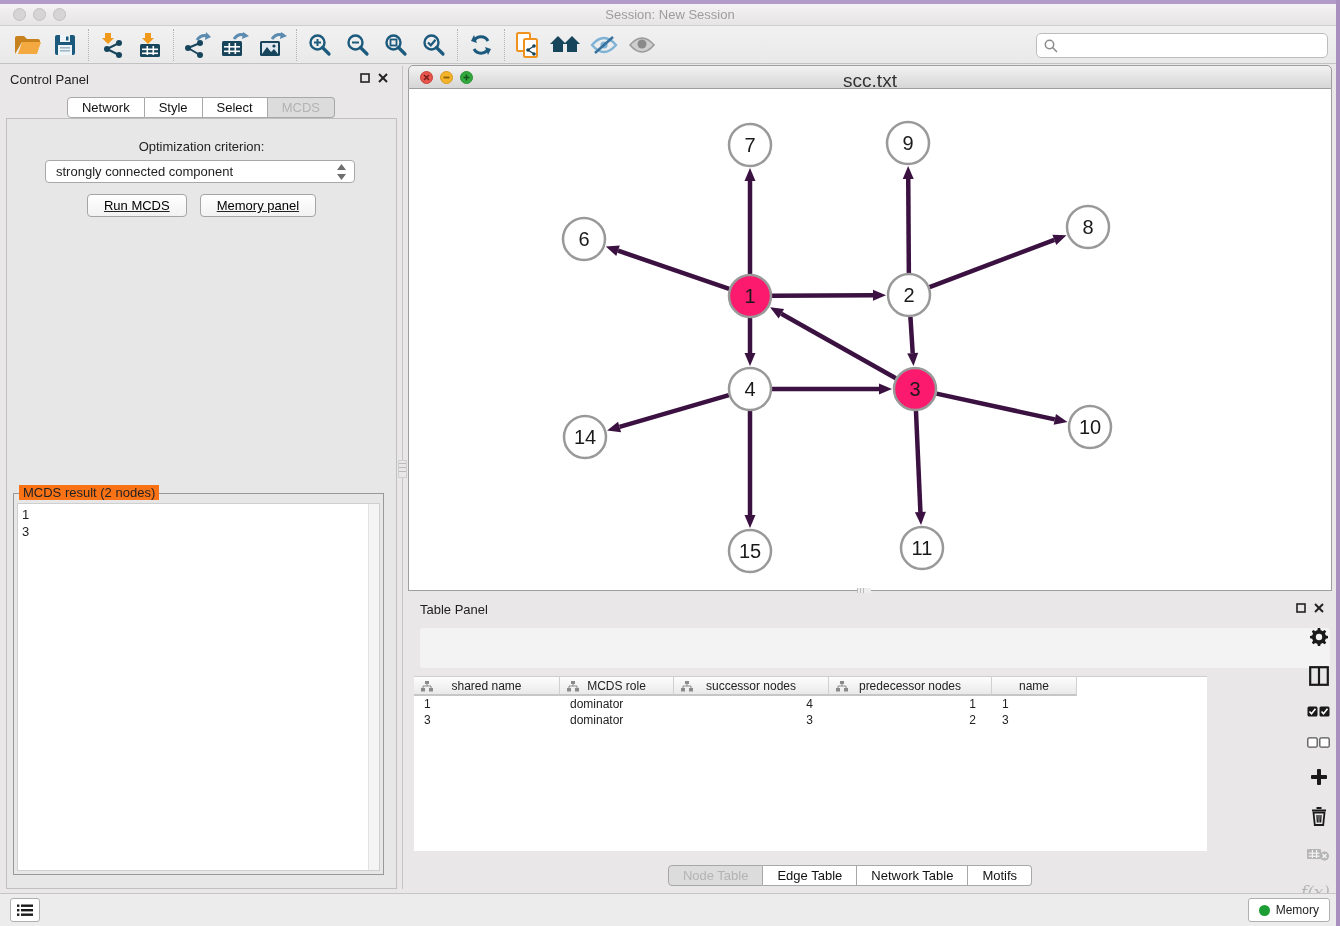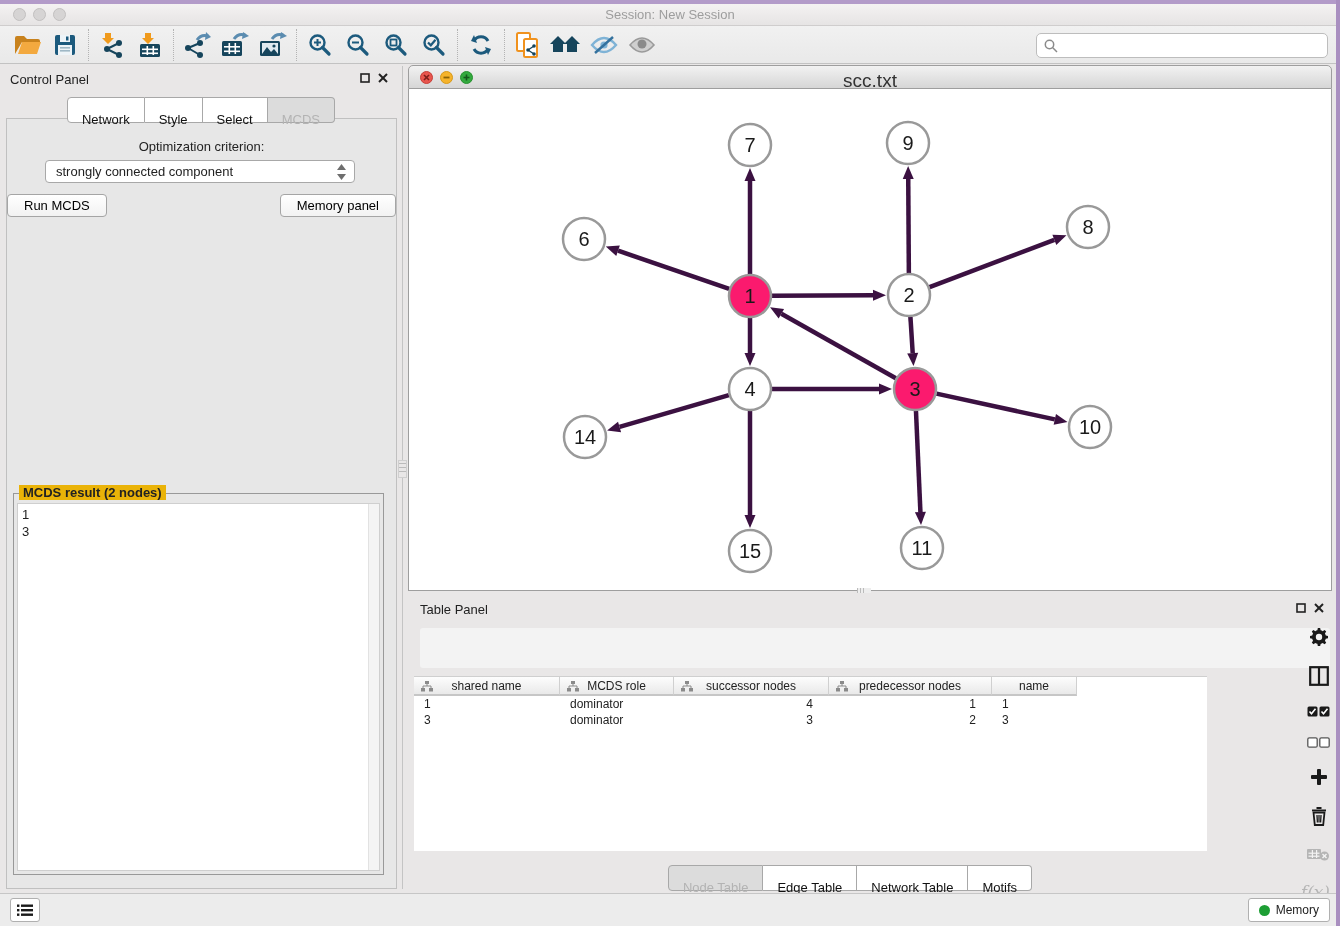"Network" .mtab { padding: 12px 14px -> 0 14px }
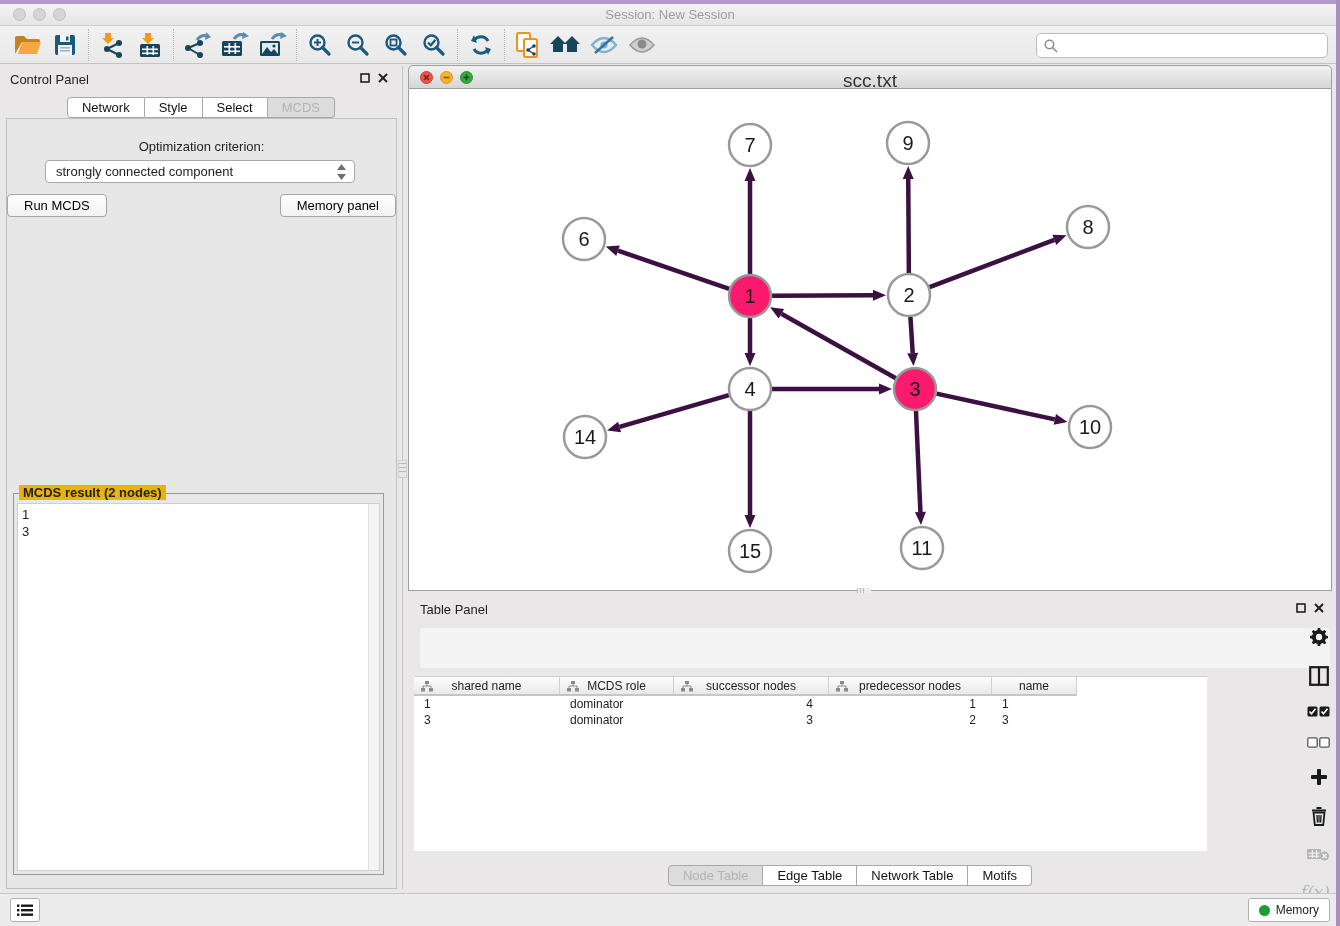"Run MCDS" .cp-buttons { justify-content: space-between -> center; text-decoration: none -> underline }
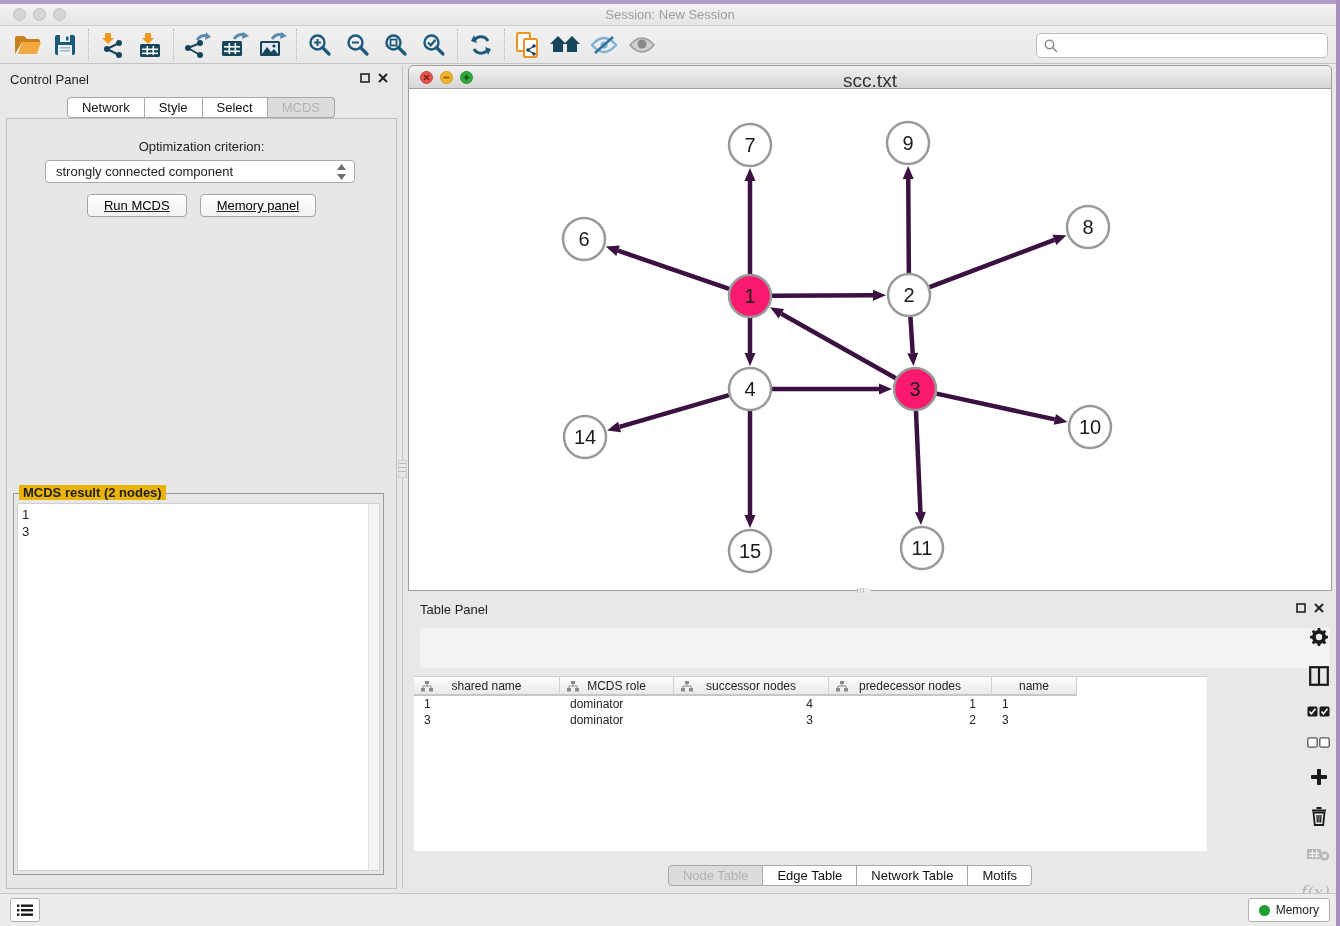"MCDS result (2 nodes)" .fieldset .legend { background: #eab308 -> #f97316; font-weight: bold -> none }
